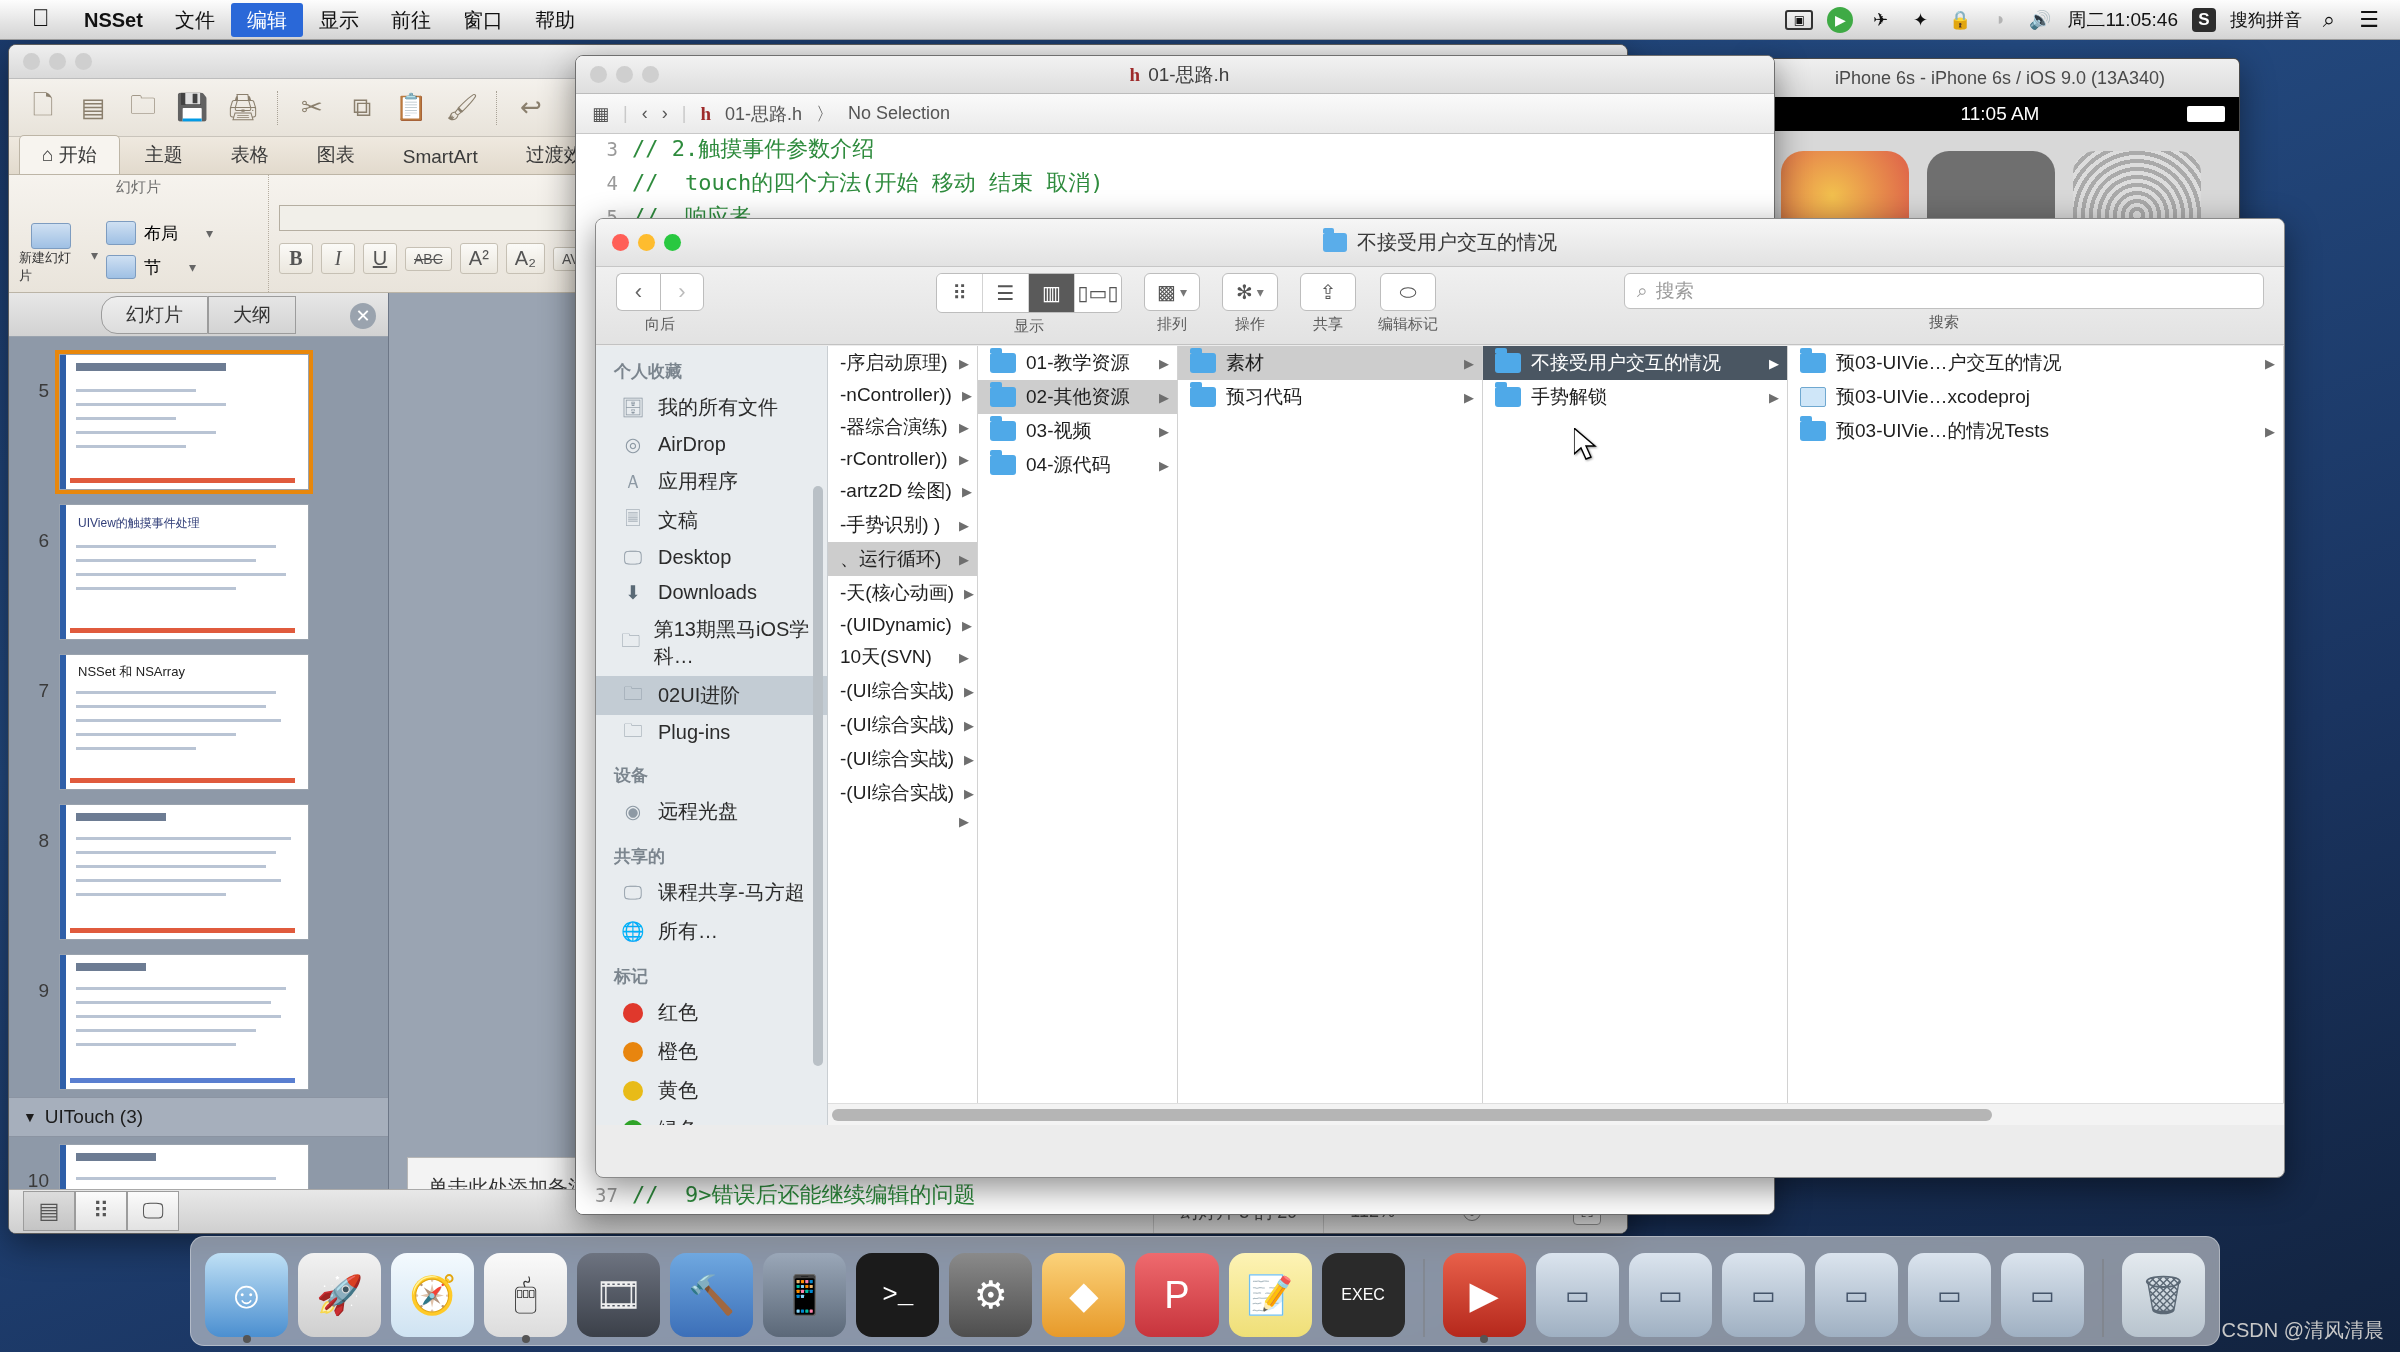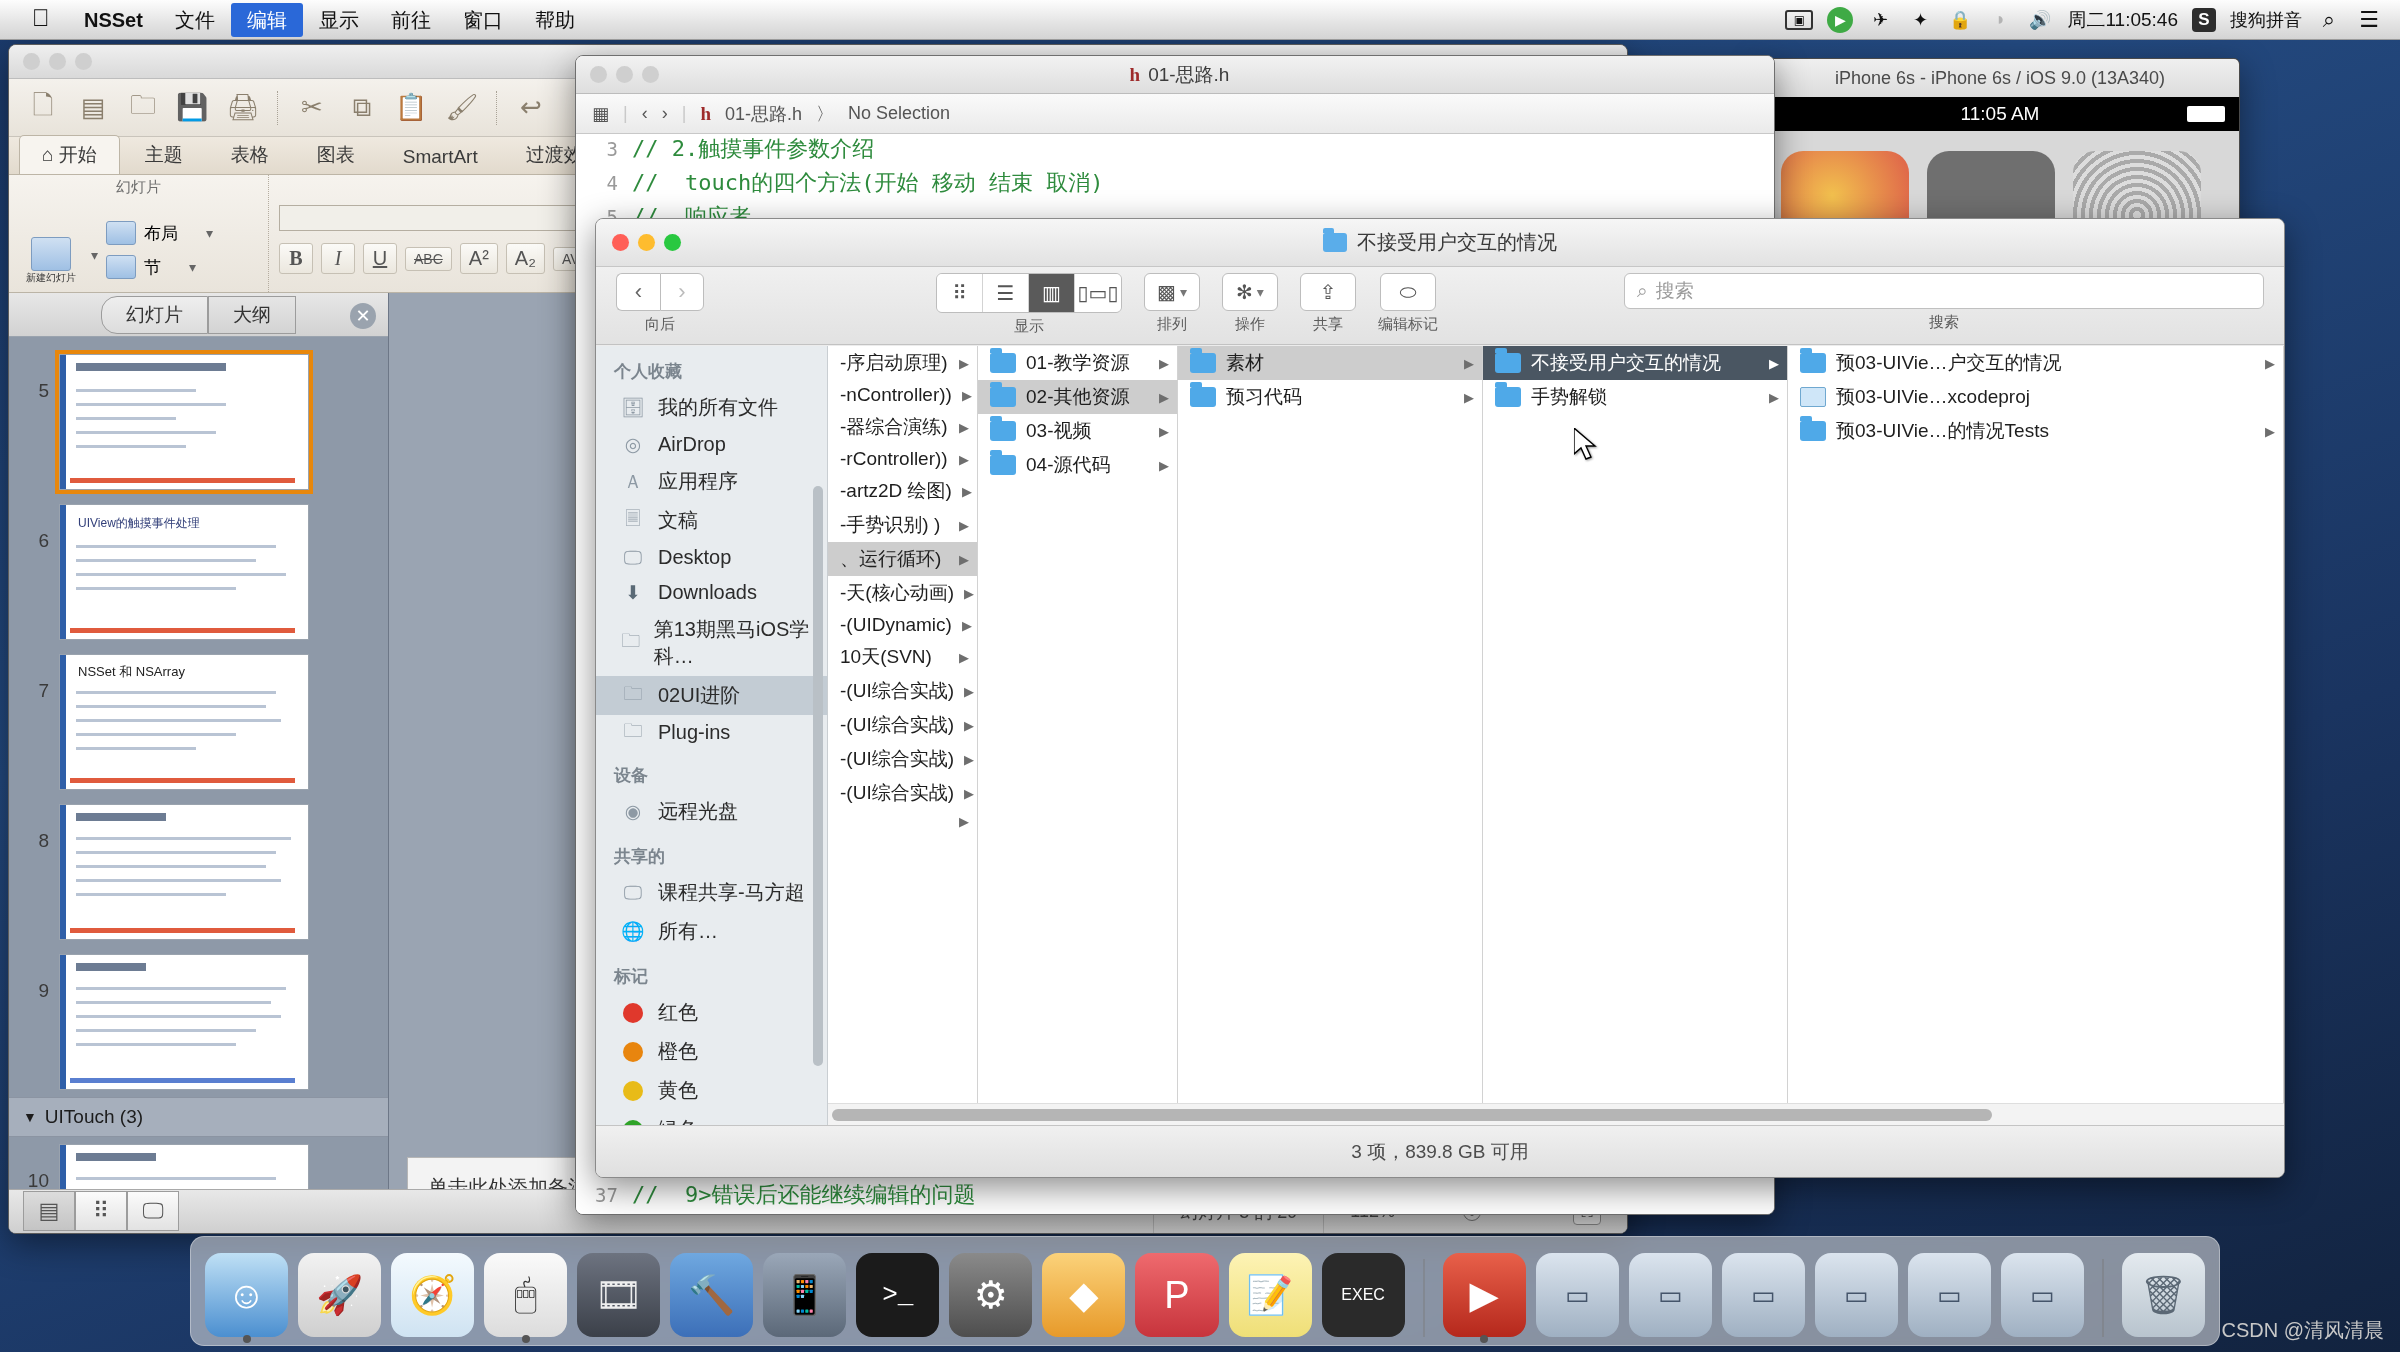"新建幻灯片" span { font-size: 10px -> 13px }
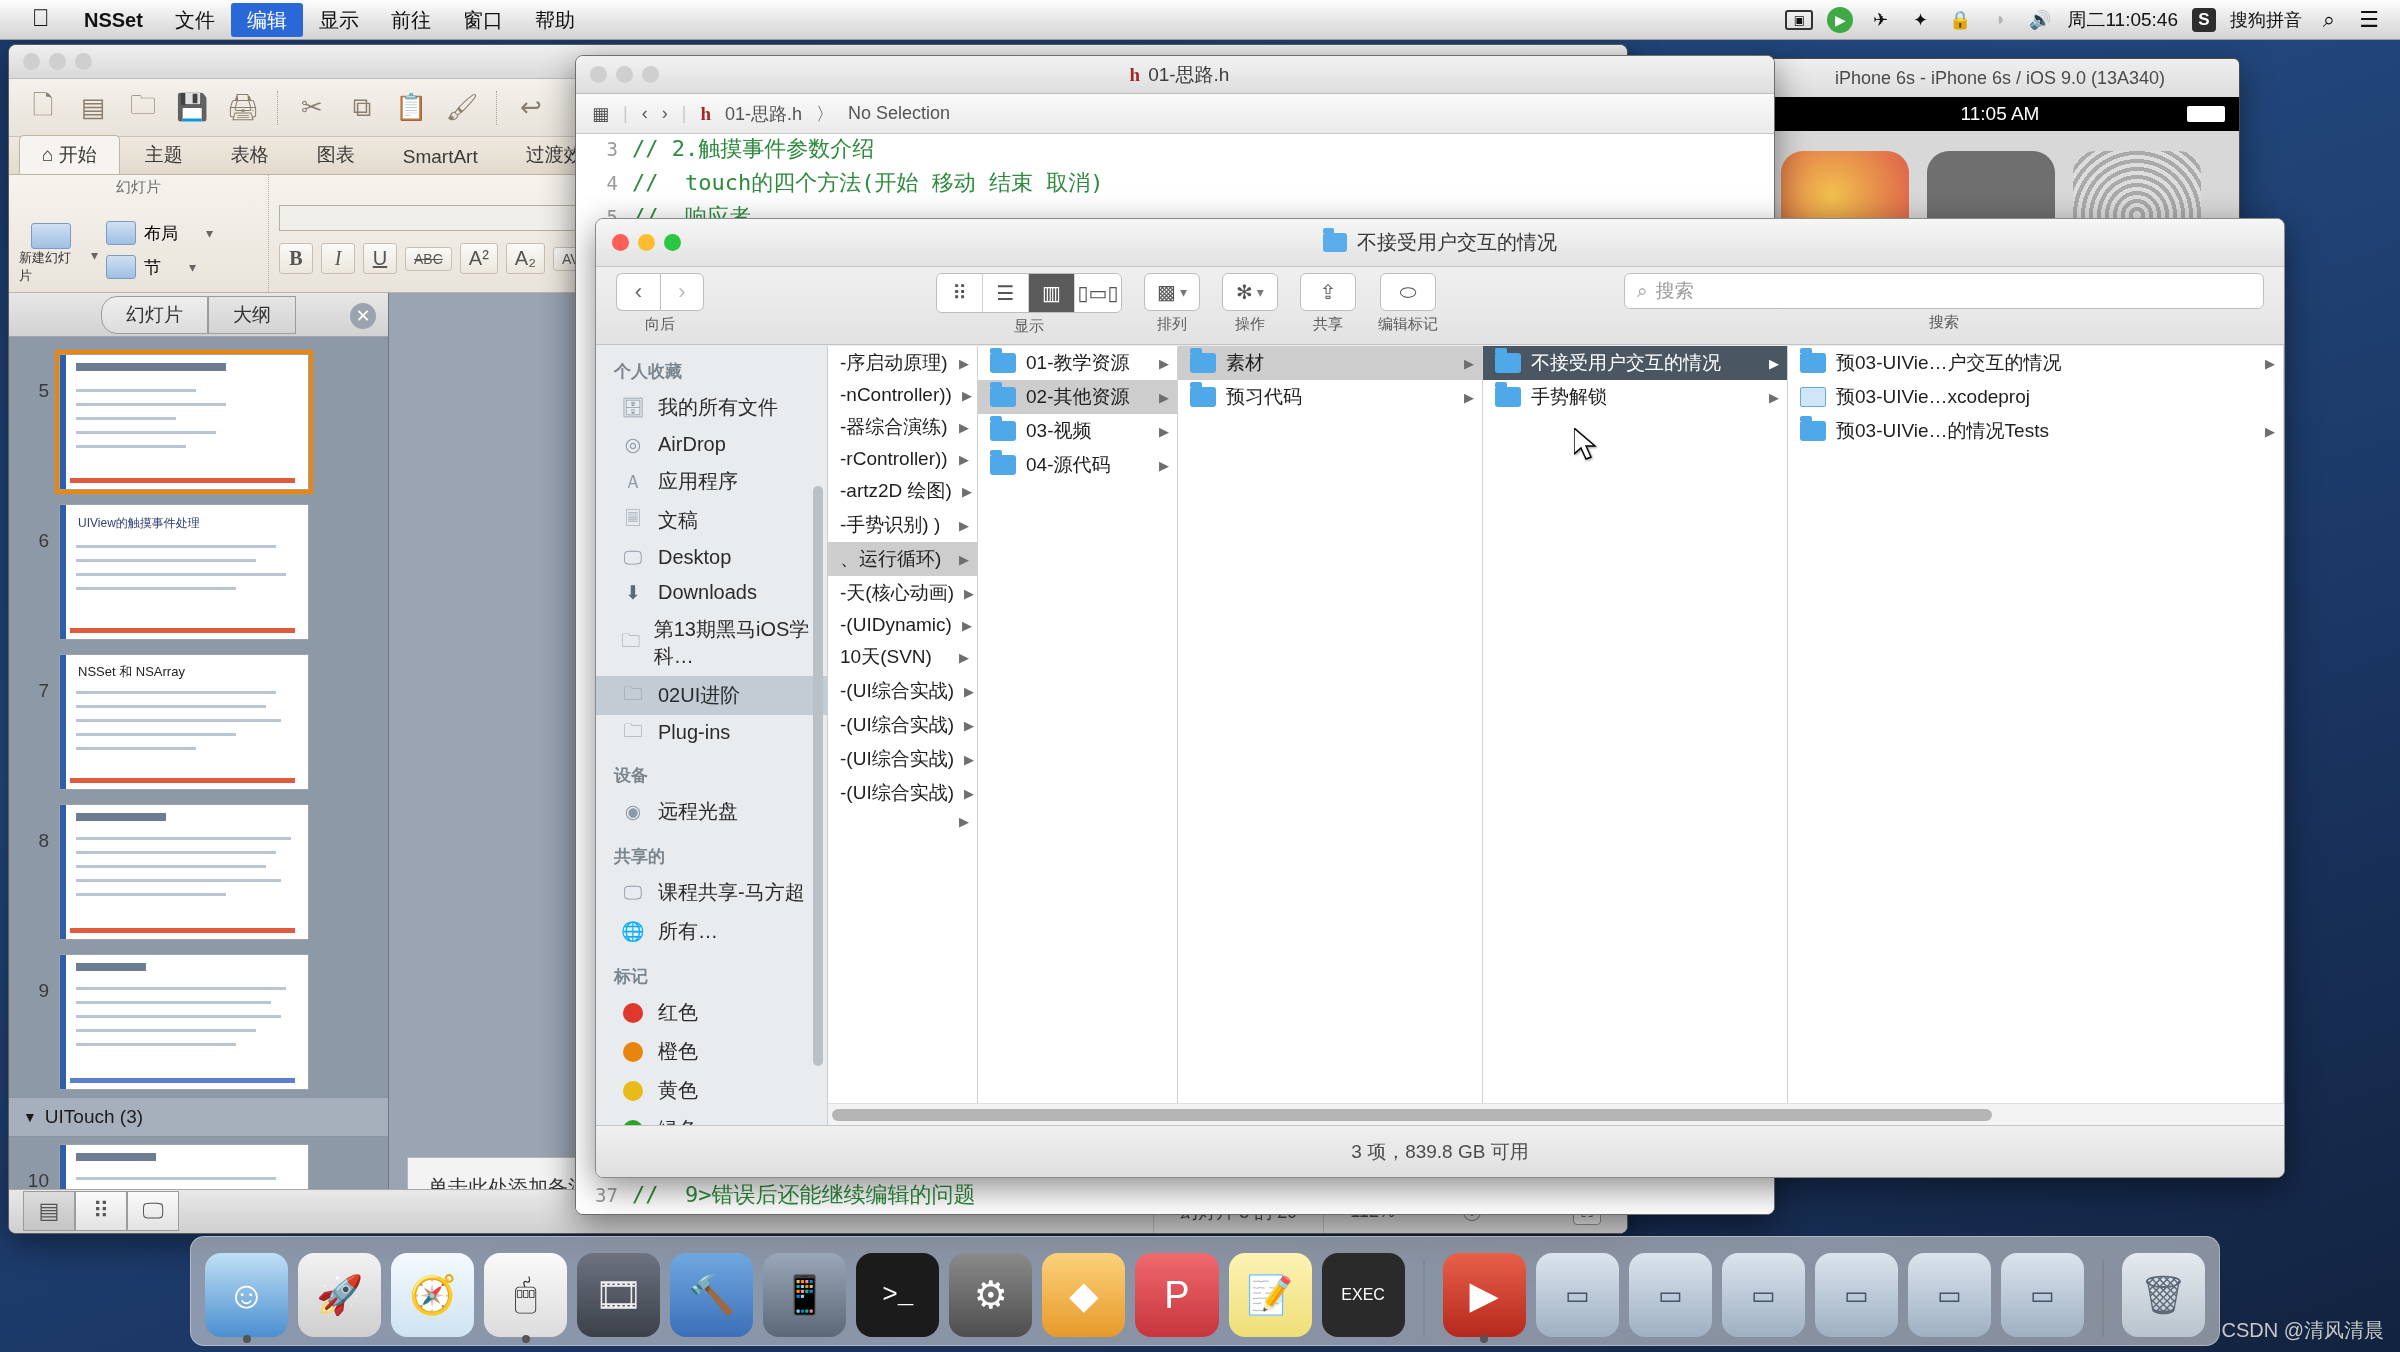"3 项，839.8 GB 可用" div { html: <div> <span>3 项，839.8 GB 可用</span> </div> -> none }
